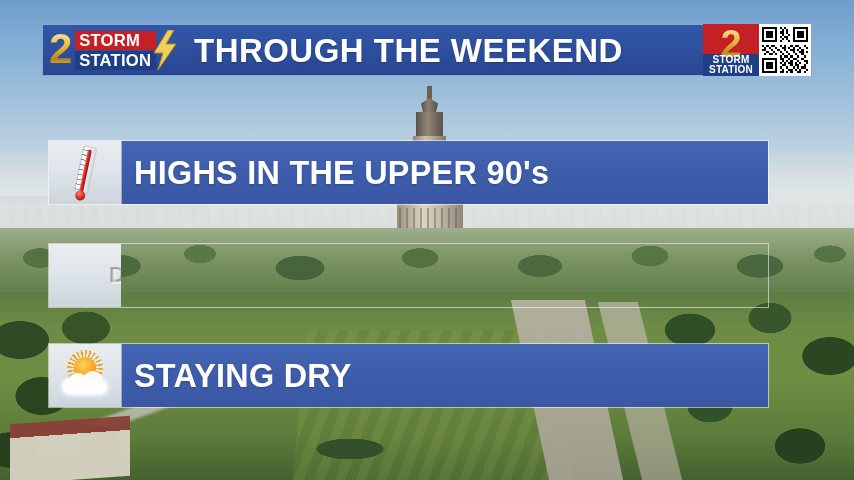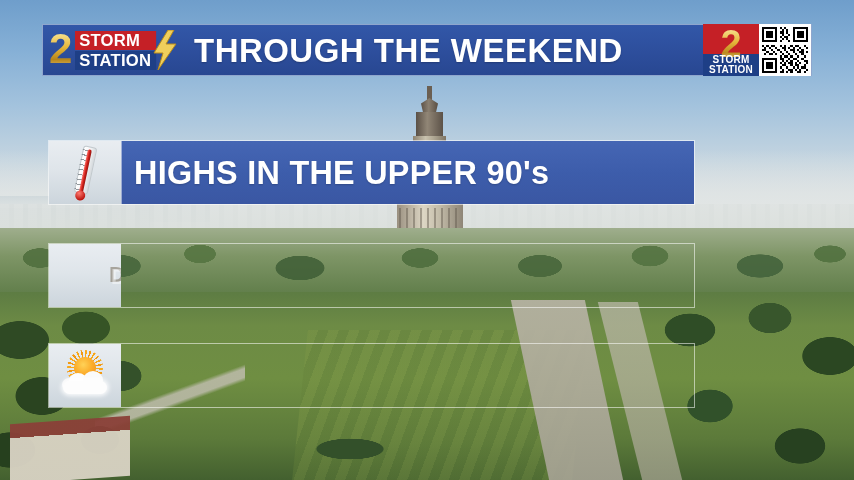"HIGHS IN THE UPPER 90's" .row { width: 647px -> 721px }
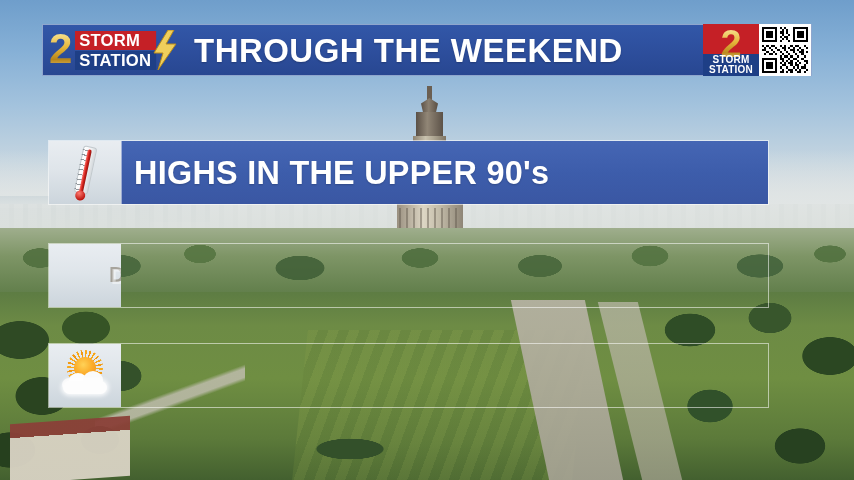"STAYING DRY" div.row-bar { html: none -> <div> <span>STAYING DRY</span> </div> }
